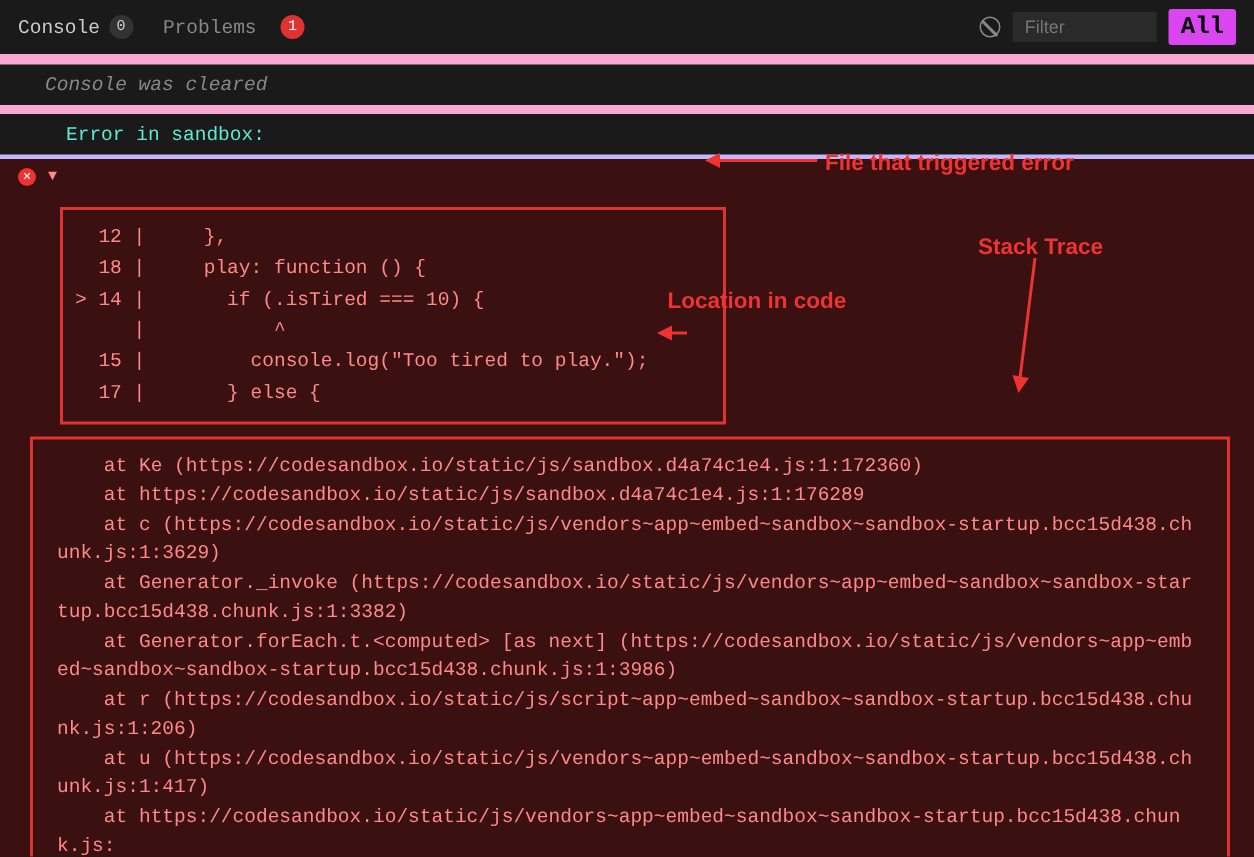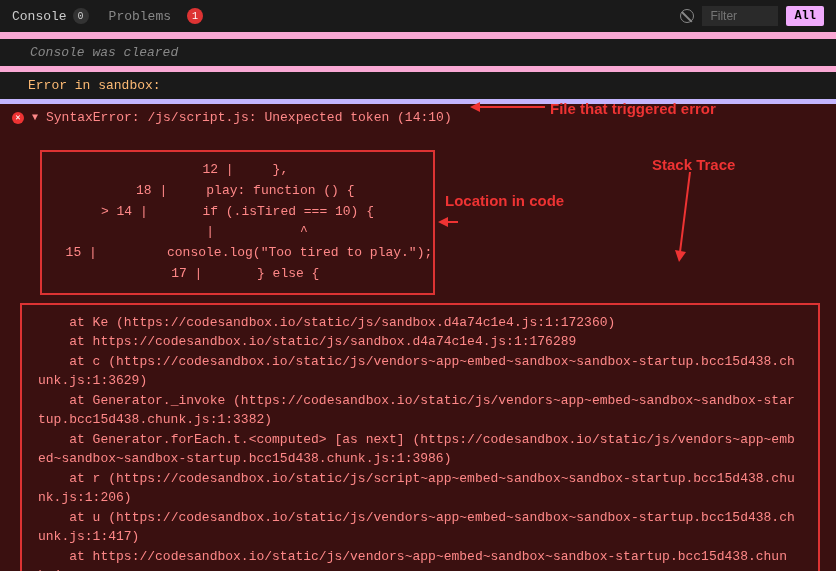"Filter" .filter-input { width: 76px -> 96px }
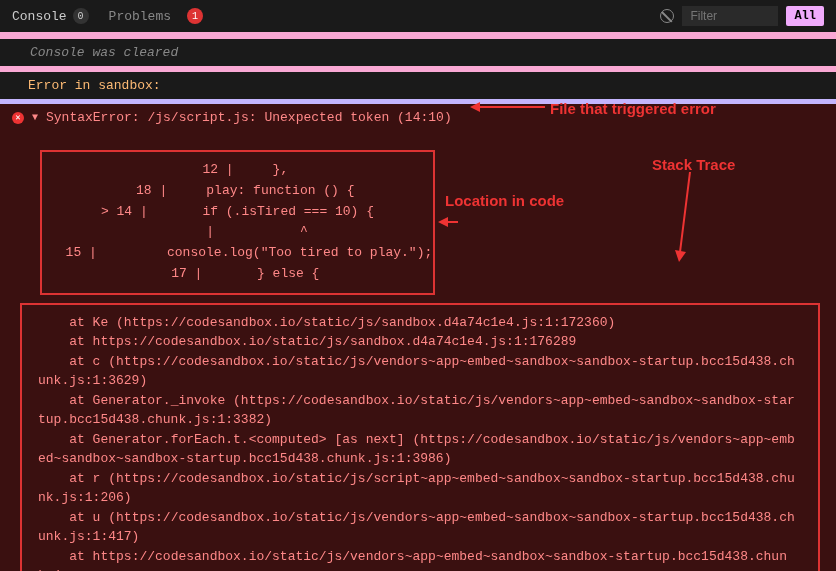"All" .all-btn { background: #f0abfc -> #d946ef; font-size: 12px -> 16px }
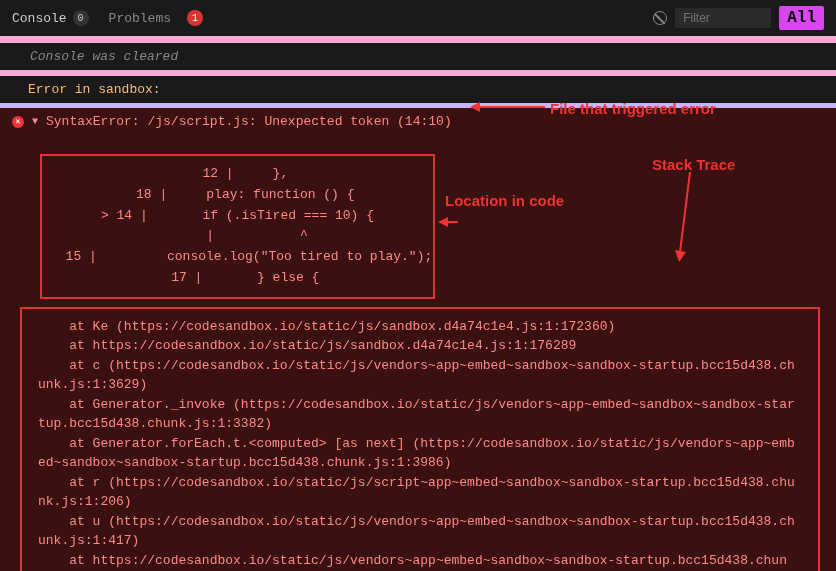"Error in sandbox:" .error-row { border-bottom: 5px solid #c4b5fd -> 3px solid #c4b5fd; color: #fdba74 -> #5eead4; padding: 6px 28px -> 6px 44px }
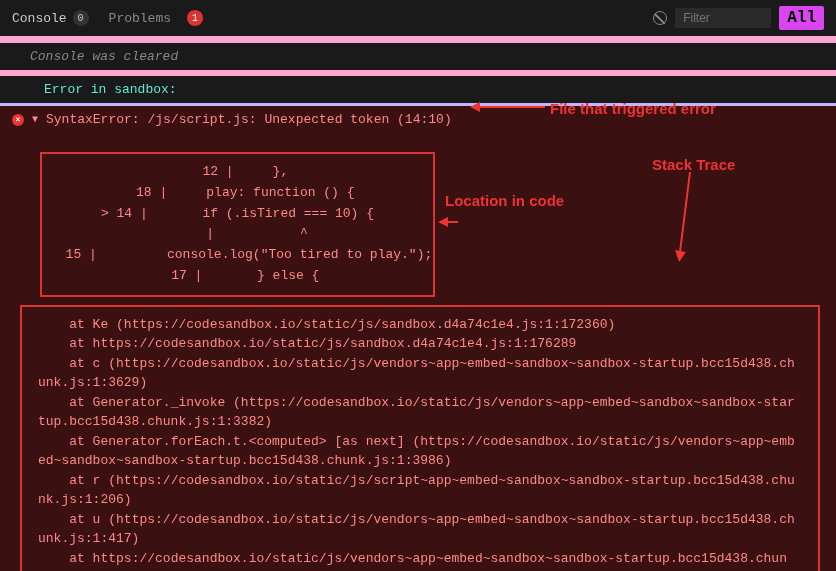"SyntaxError: /js/script.js: Unexpected" span { html: <span>SyntaxError: /js/script.js: Unexpected token (14:10)</span> -> none }
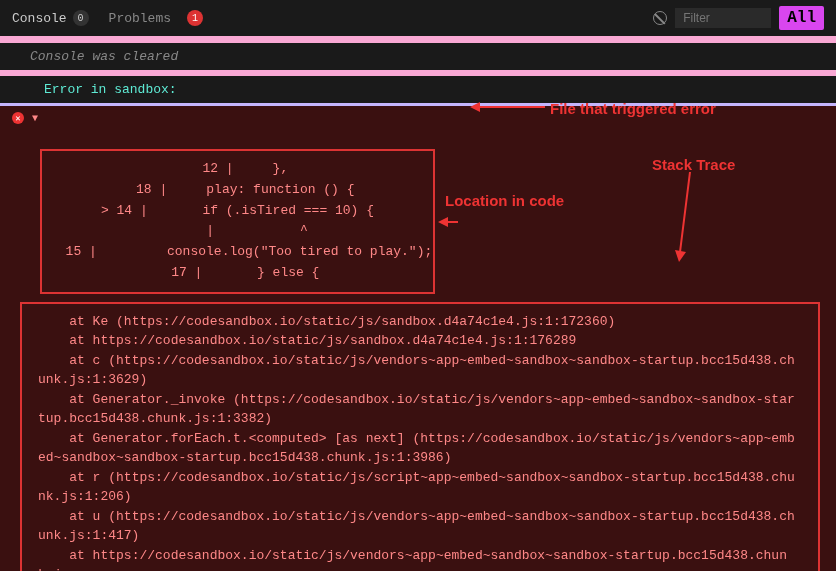"12 | }," .code-block { margin: 19px 30px 8px 40px -> 8px 30px 8px 40px; text-align: center -> none; width: 395px -> 444px }
